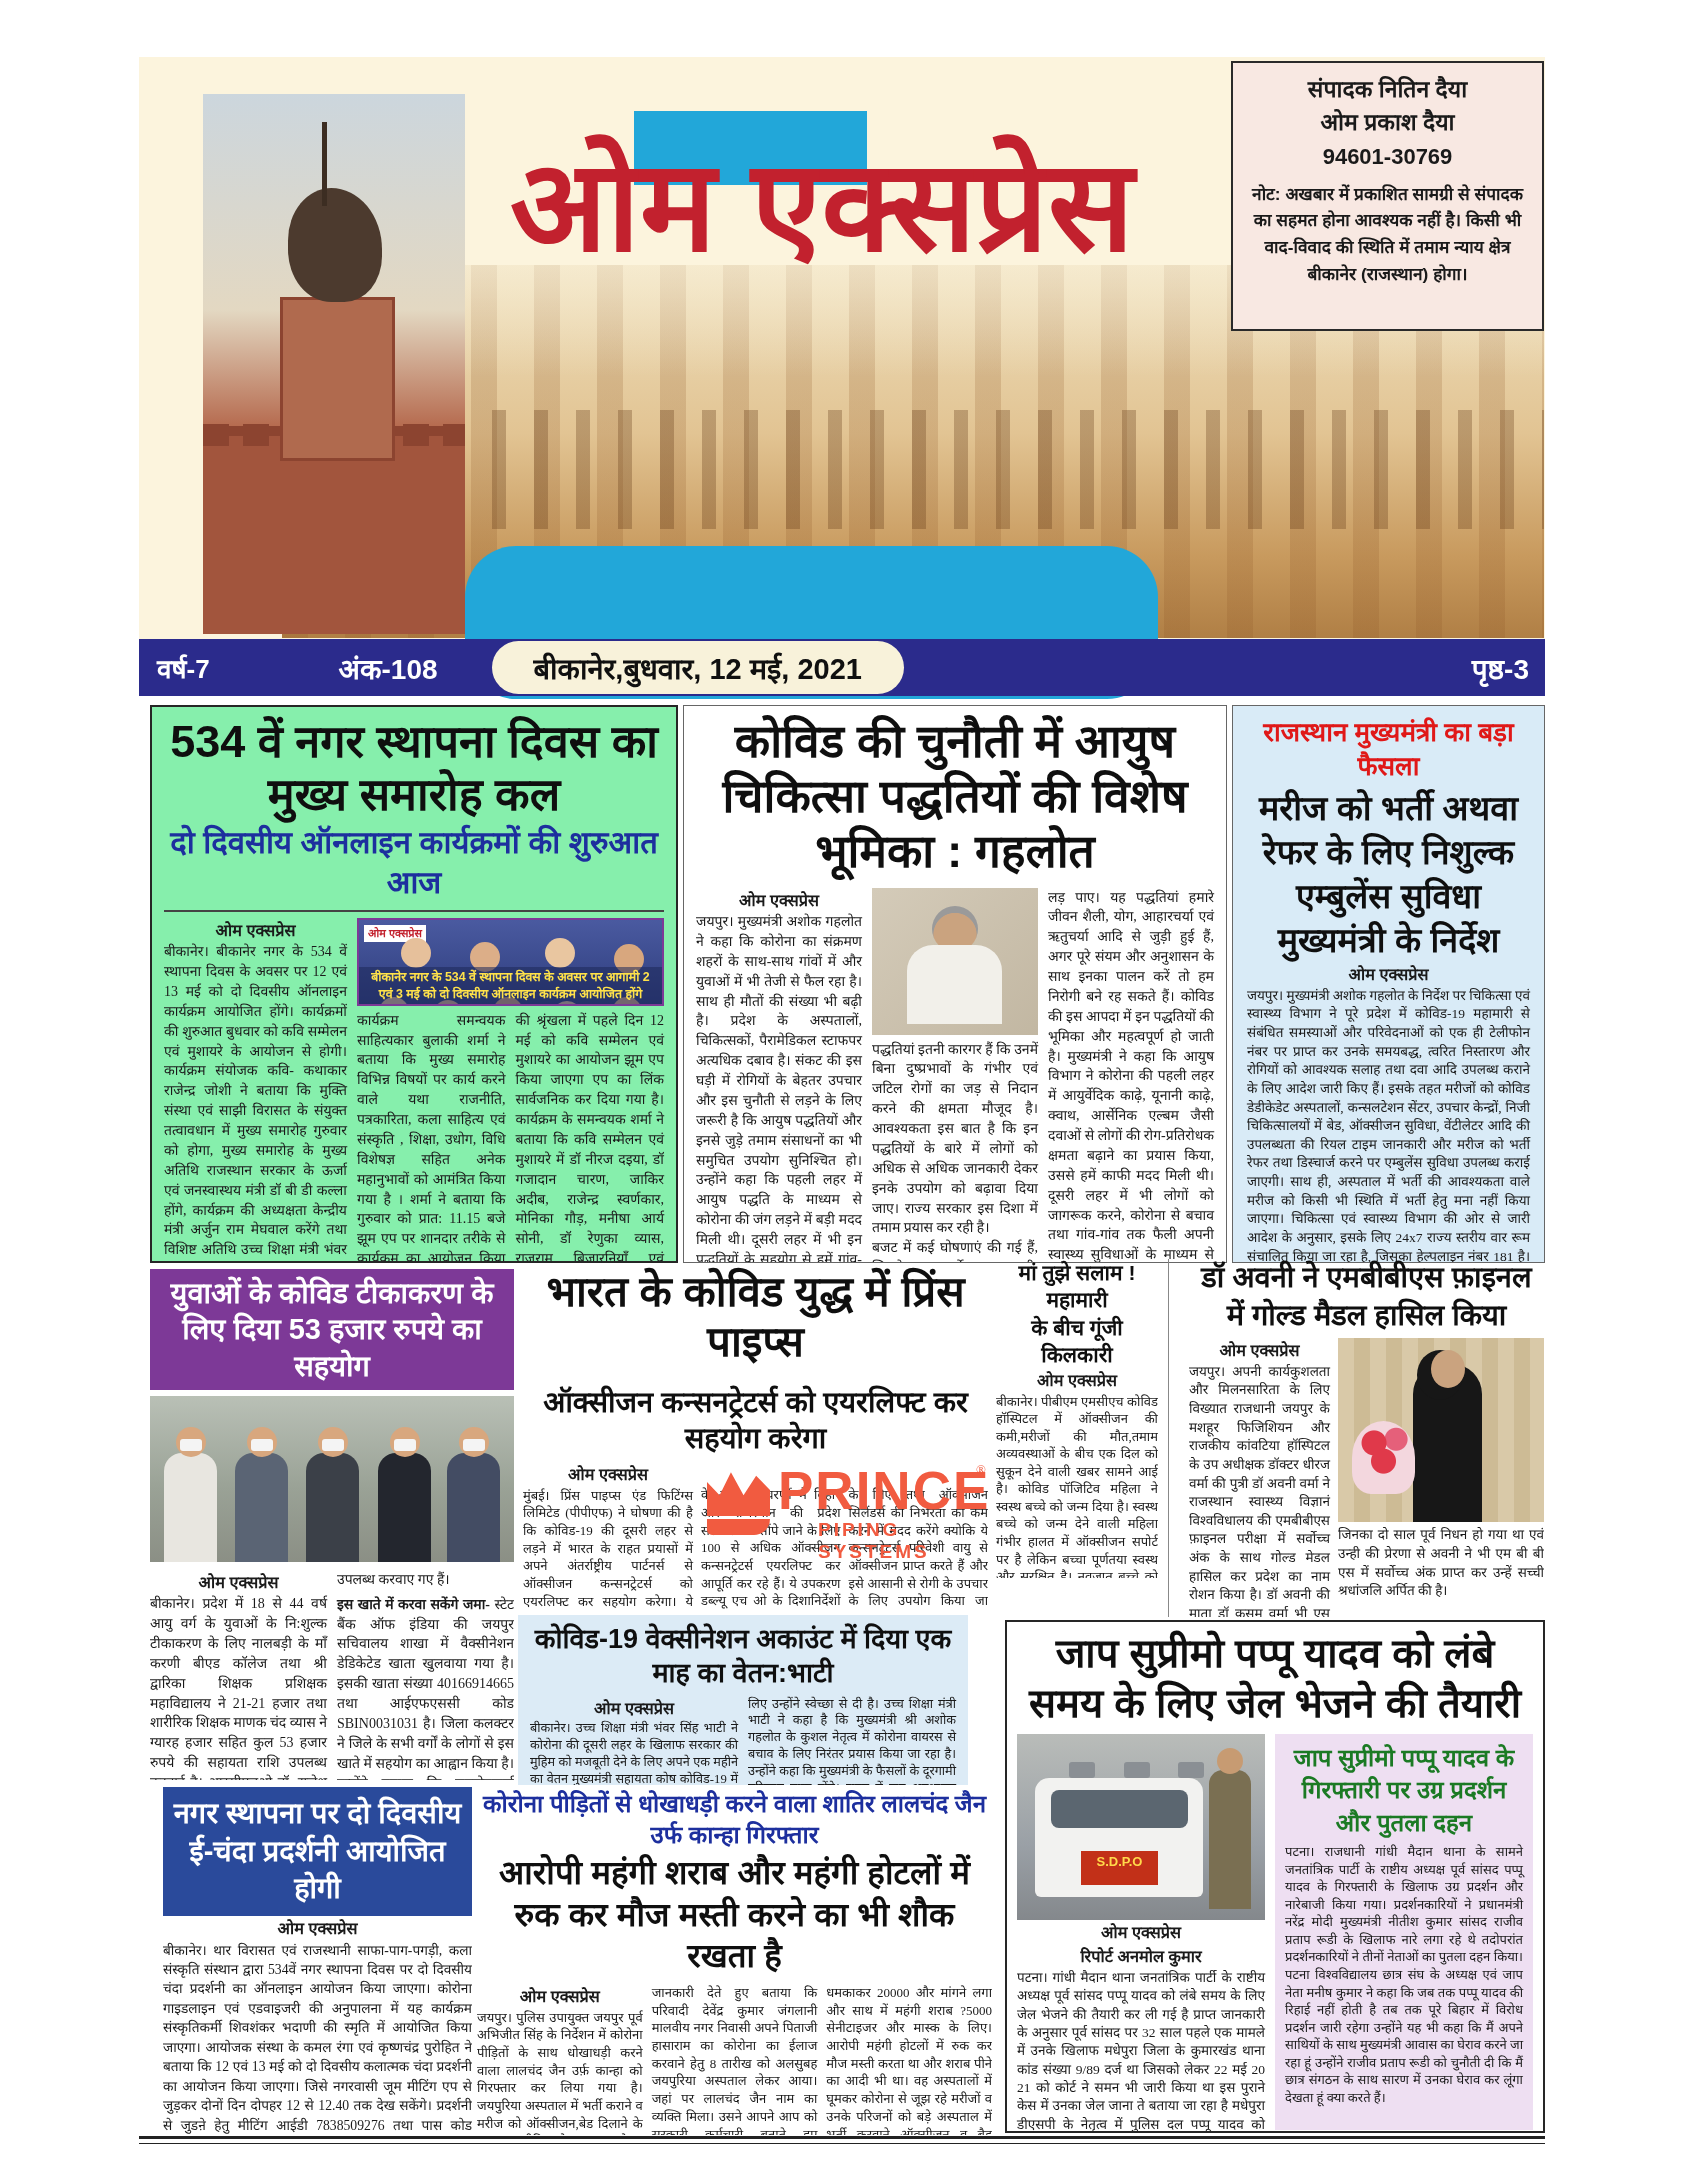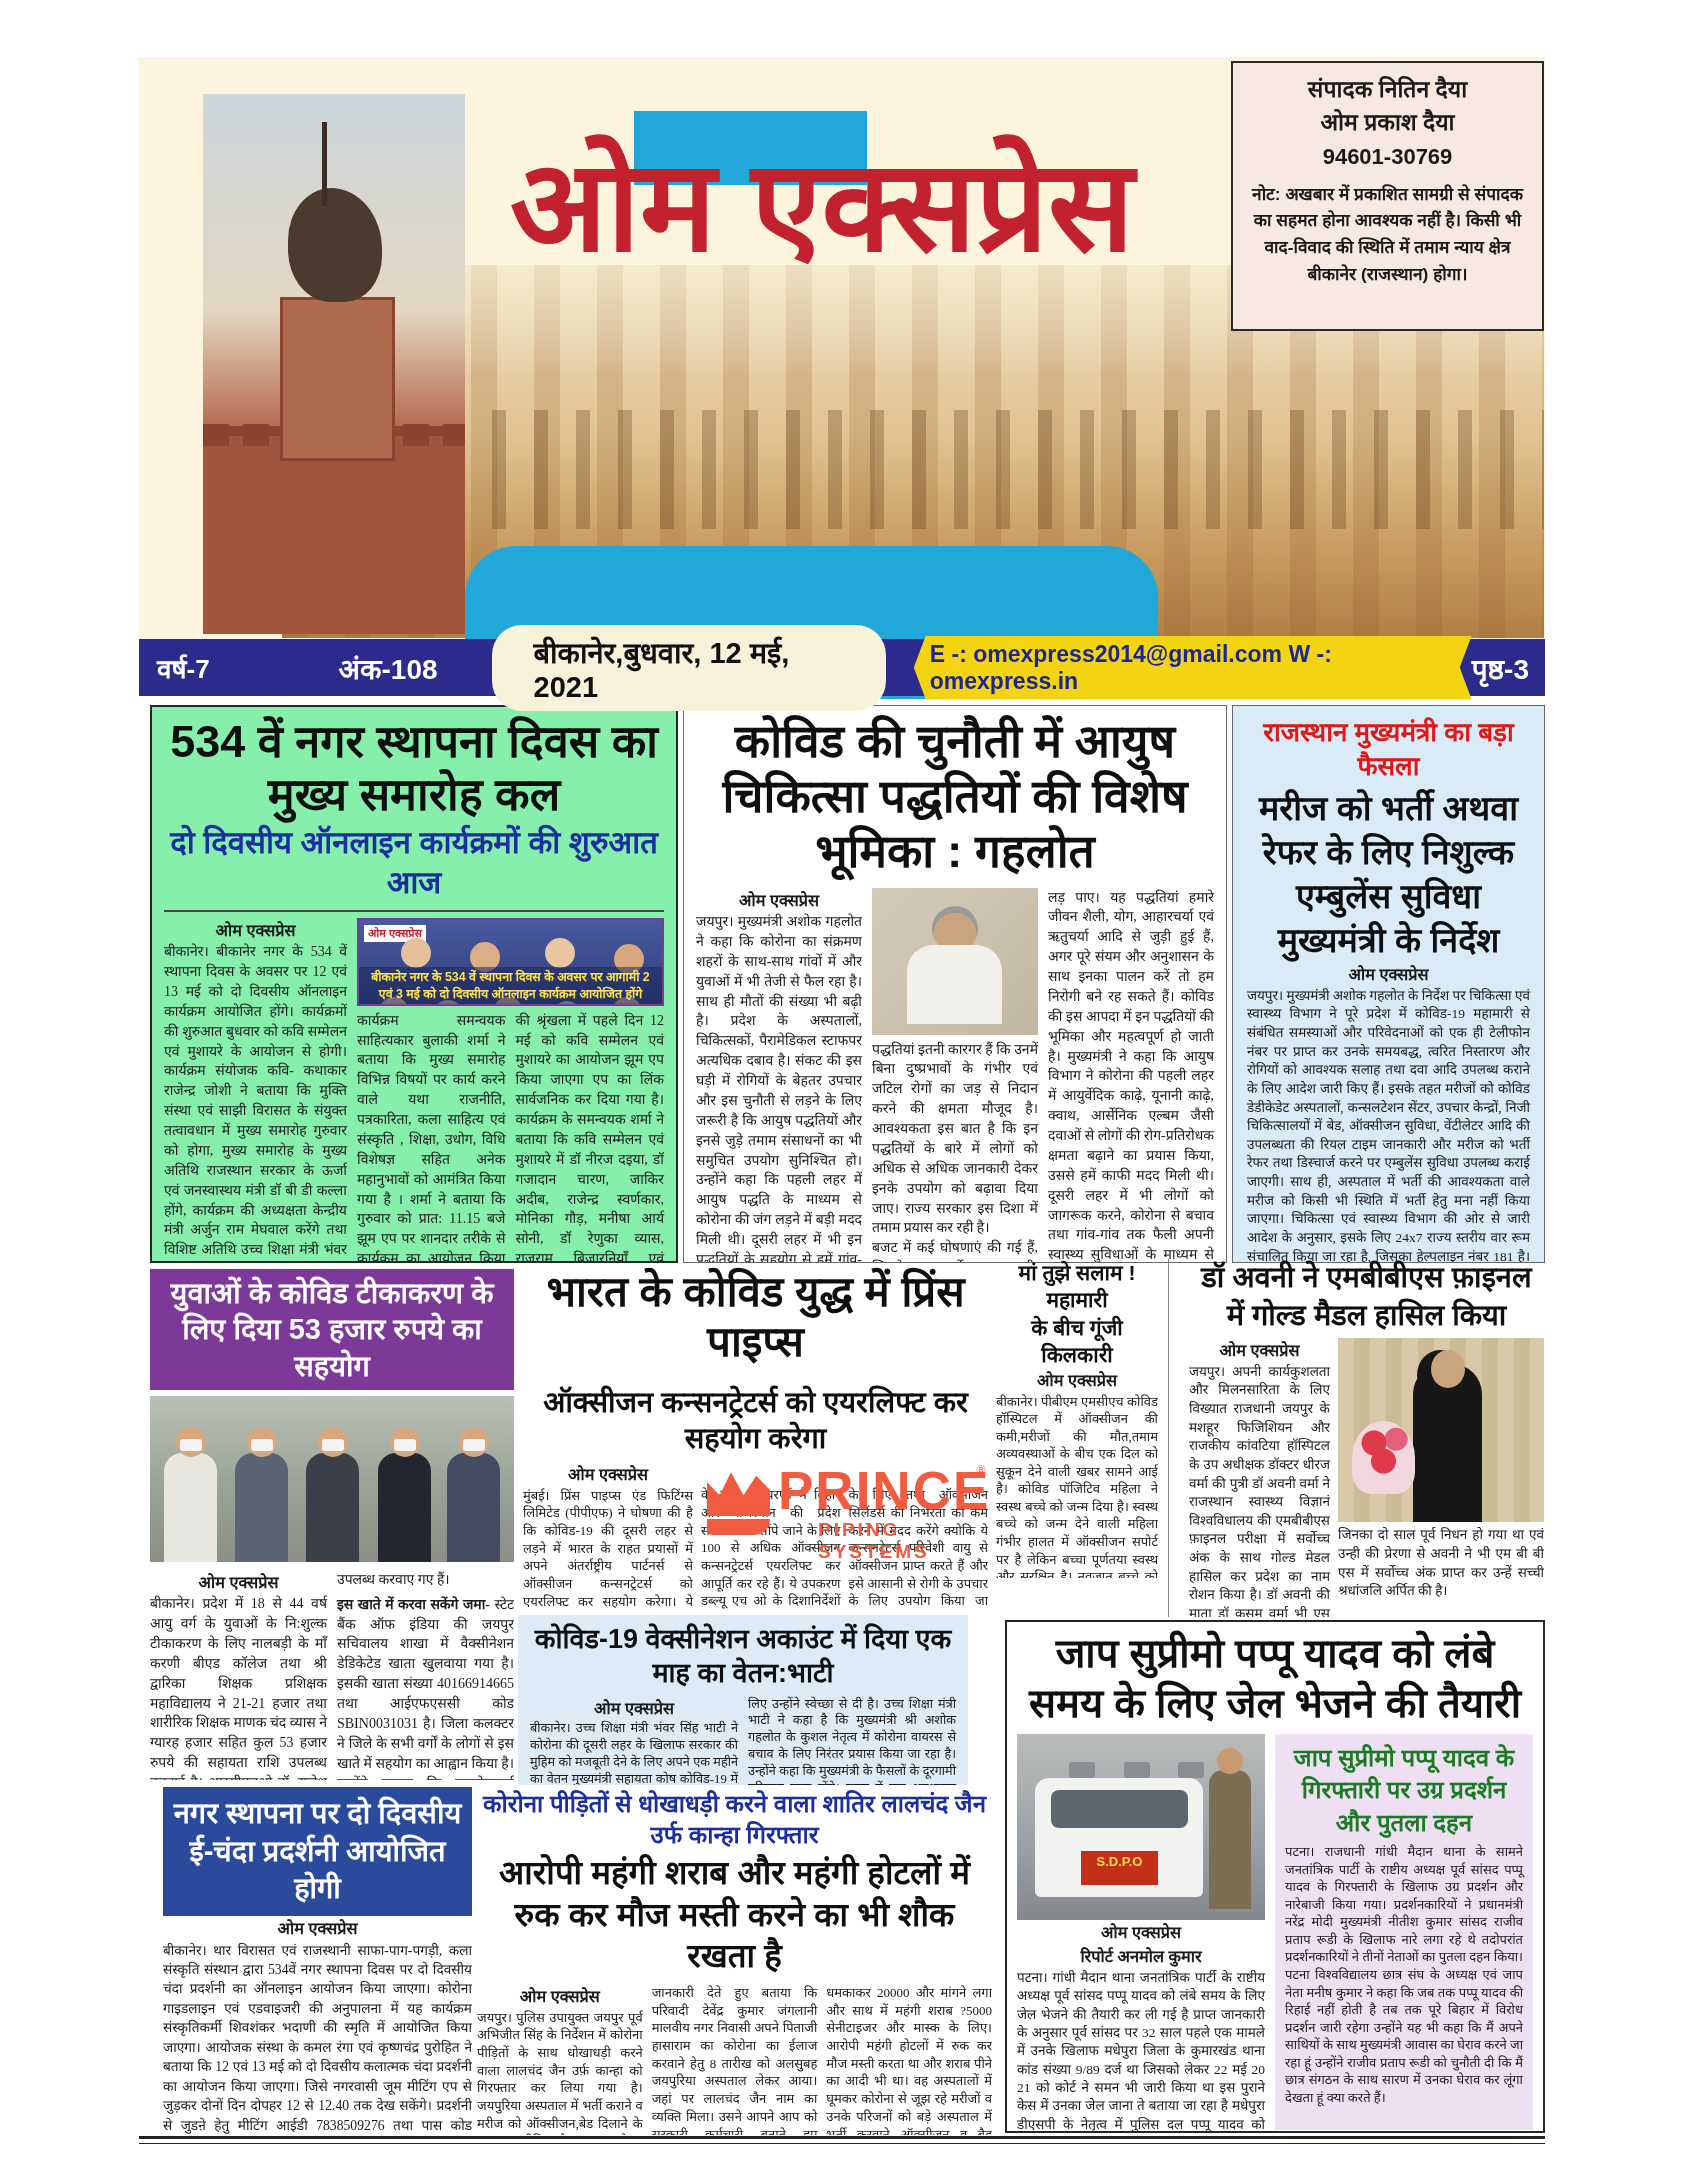"E -: omexpress2014@gmail.com W -:" span.db-mail { html: <span>E -: omexpress2014@gmail.com W -: omexpress.in</span> -> none }
